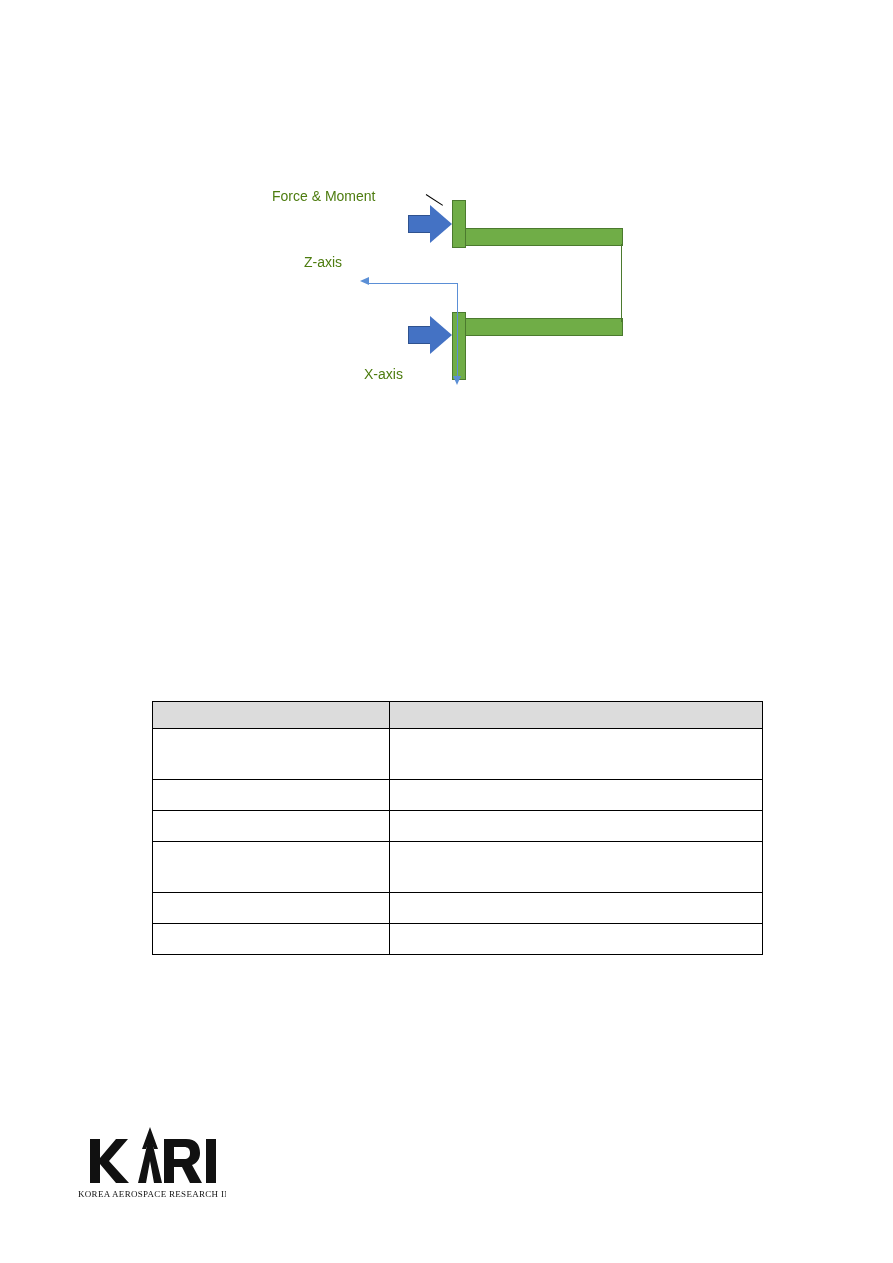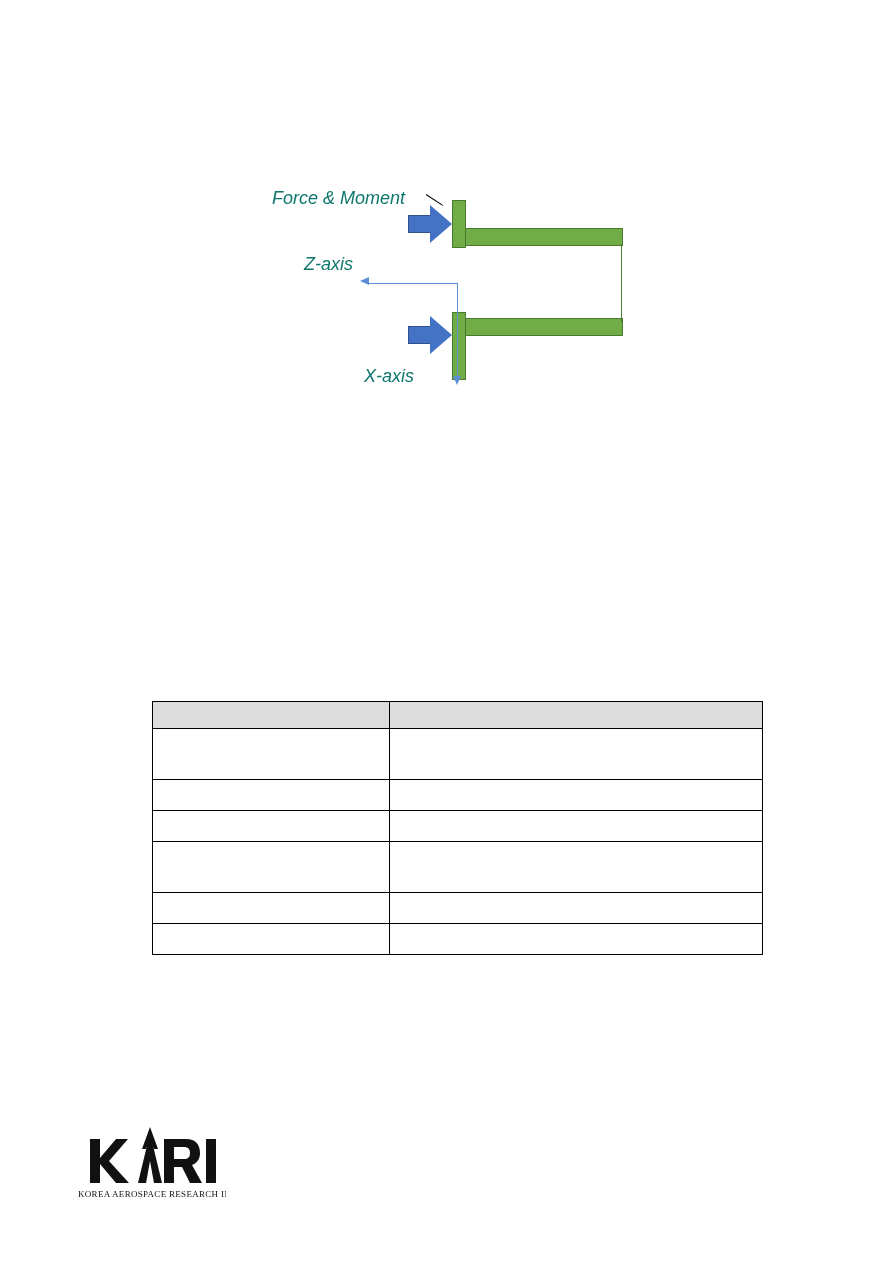"Force & Moment" .dlabel { color: #0f766e -> #4d7c0f; font-size: 18px -> 14px; font-style: italic -> none }
